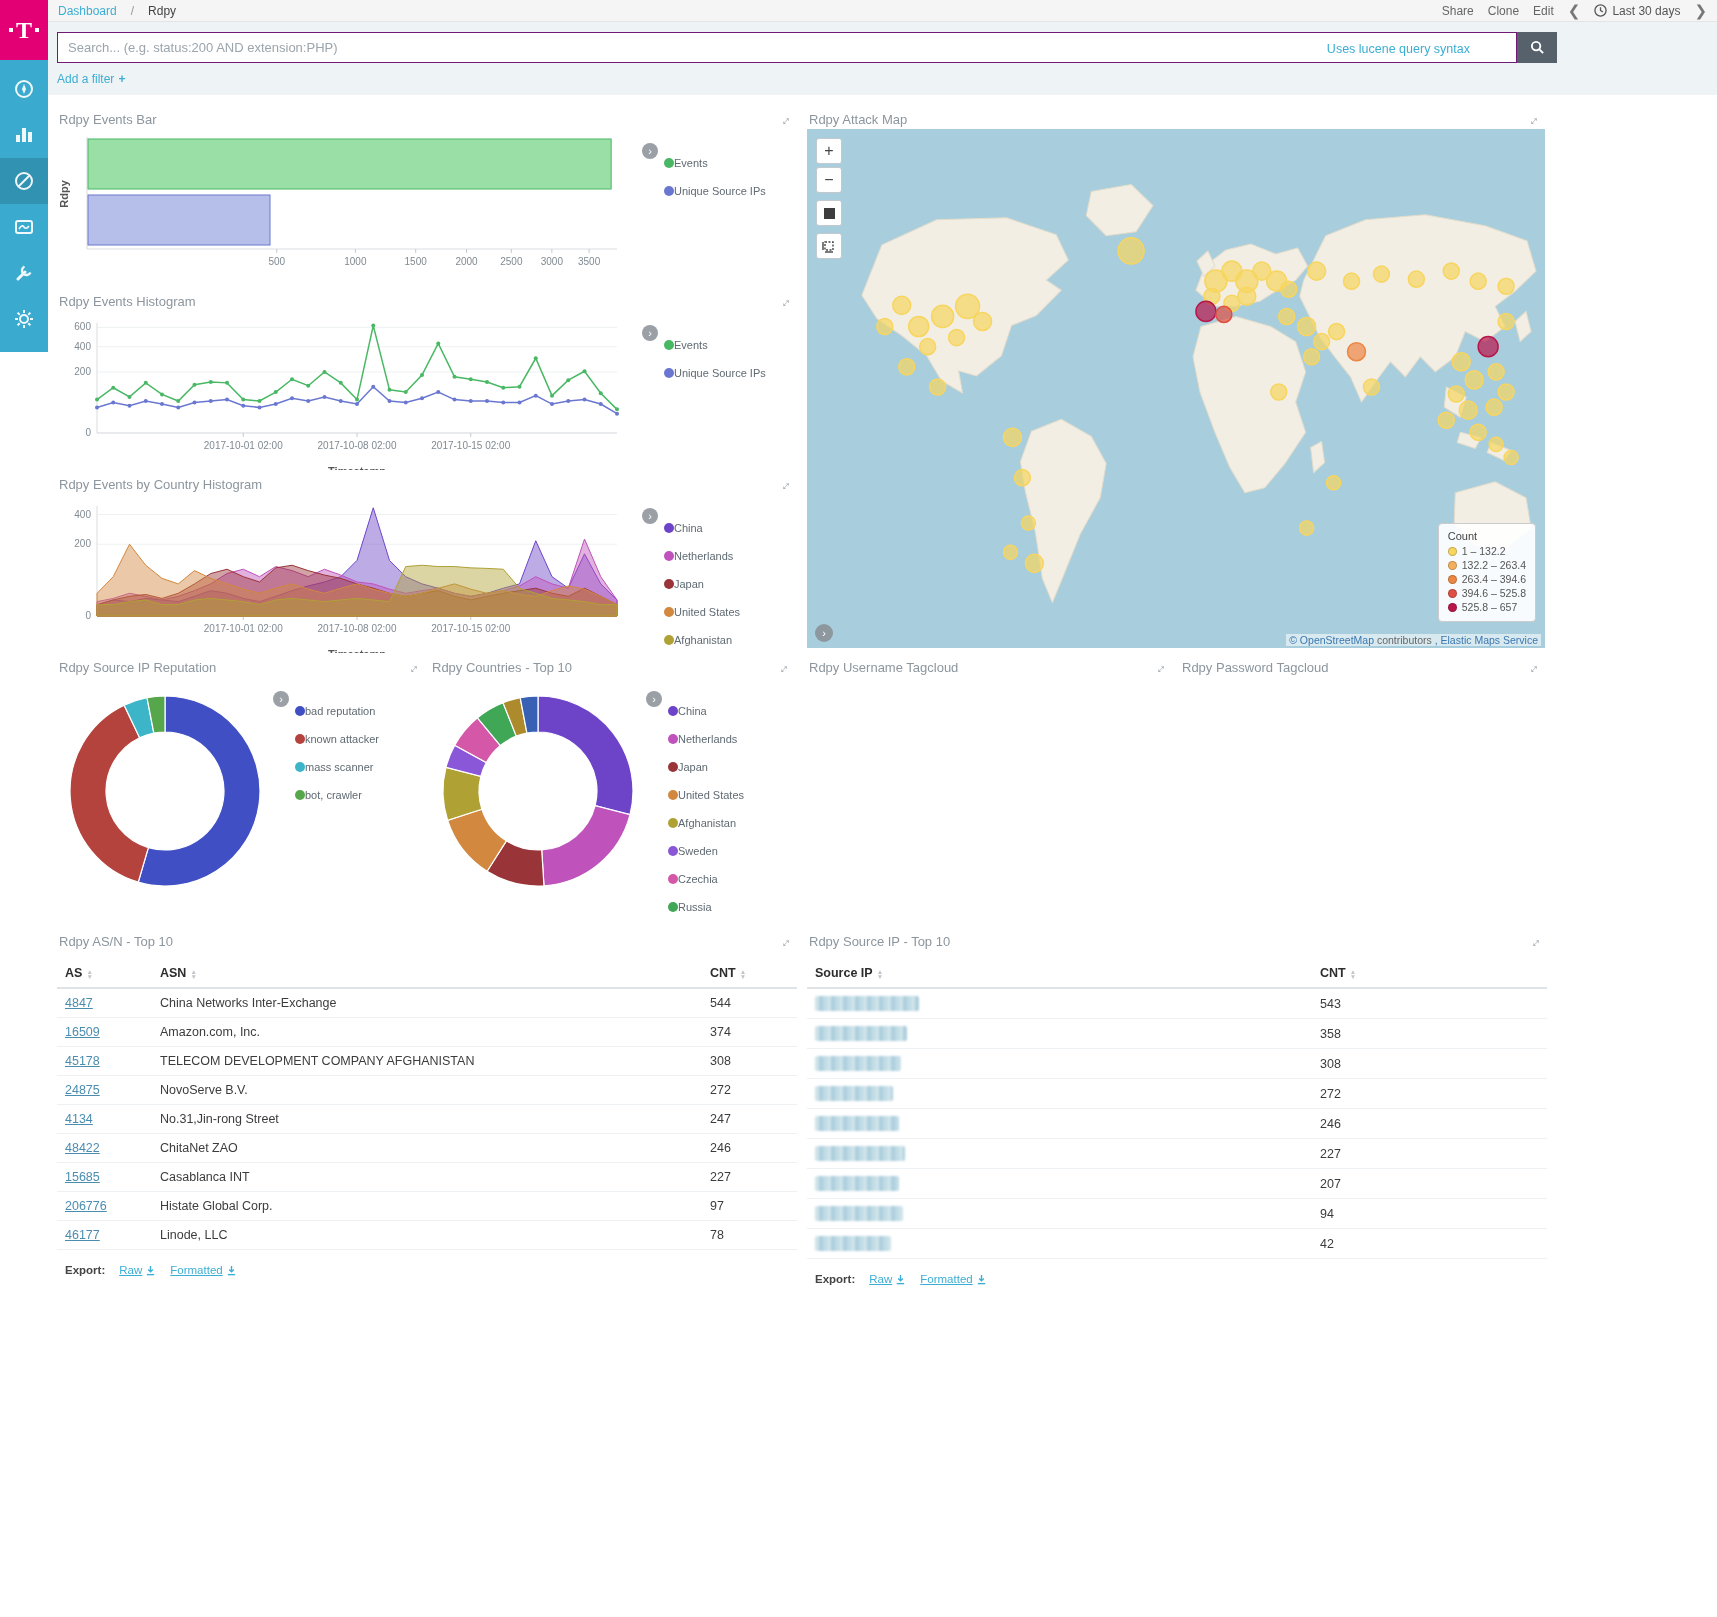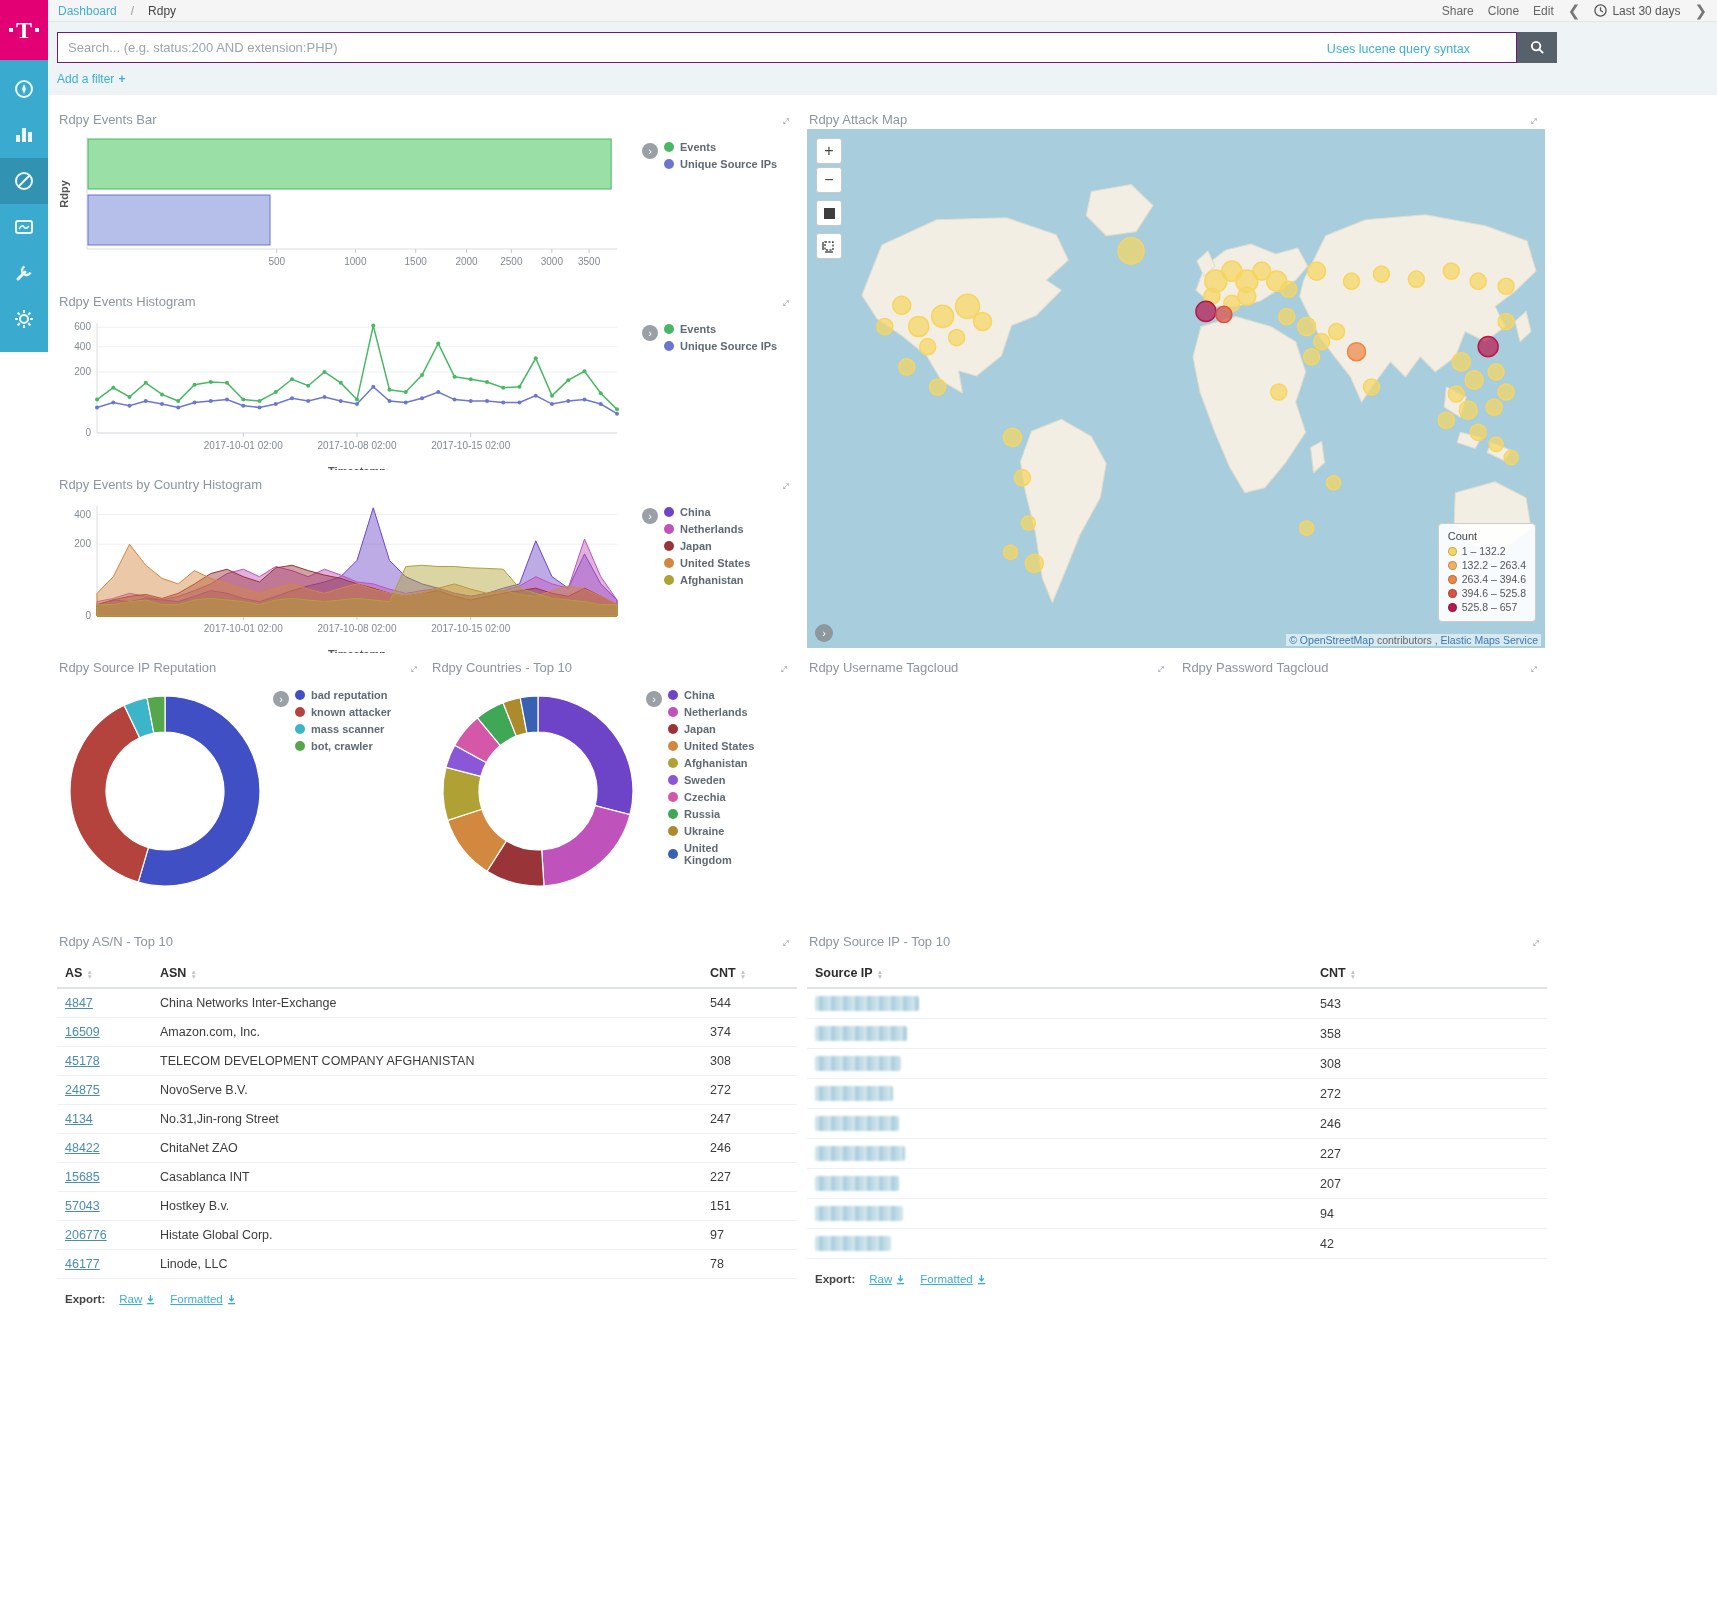"Events" .legendcol li { font-weight: bold -> none; gap: 6px -> none; margin: 0 0 5px 0 -> 16px 0 5px 0 }
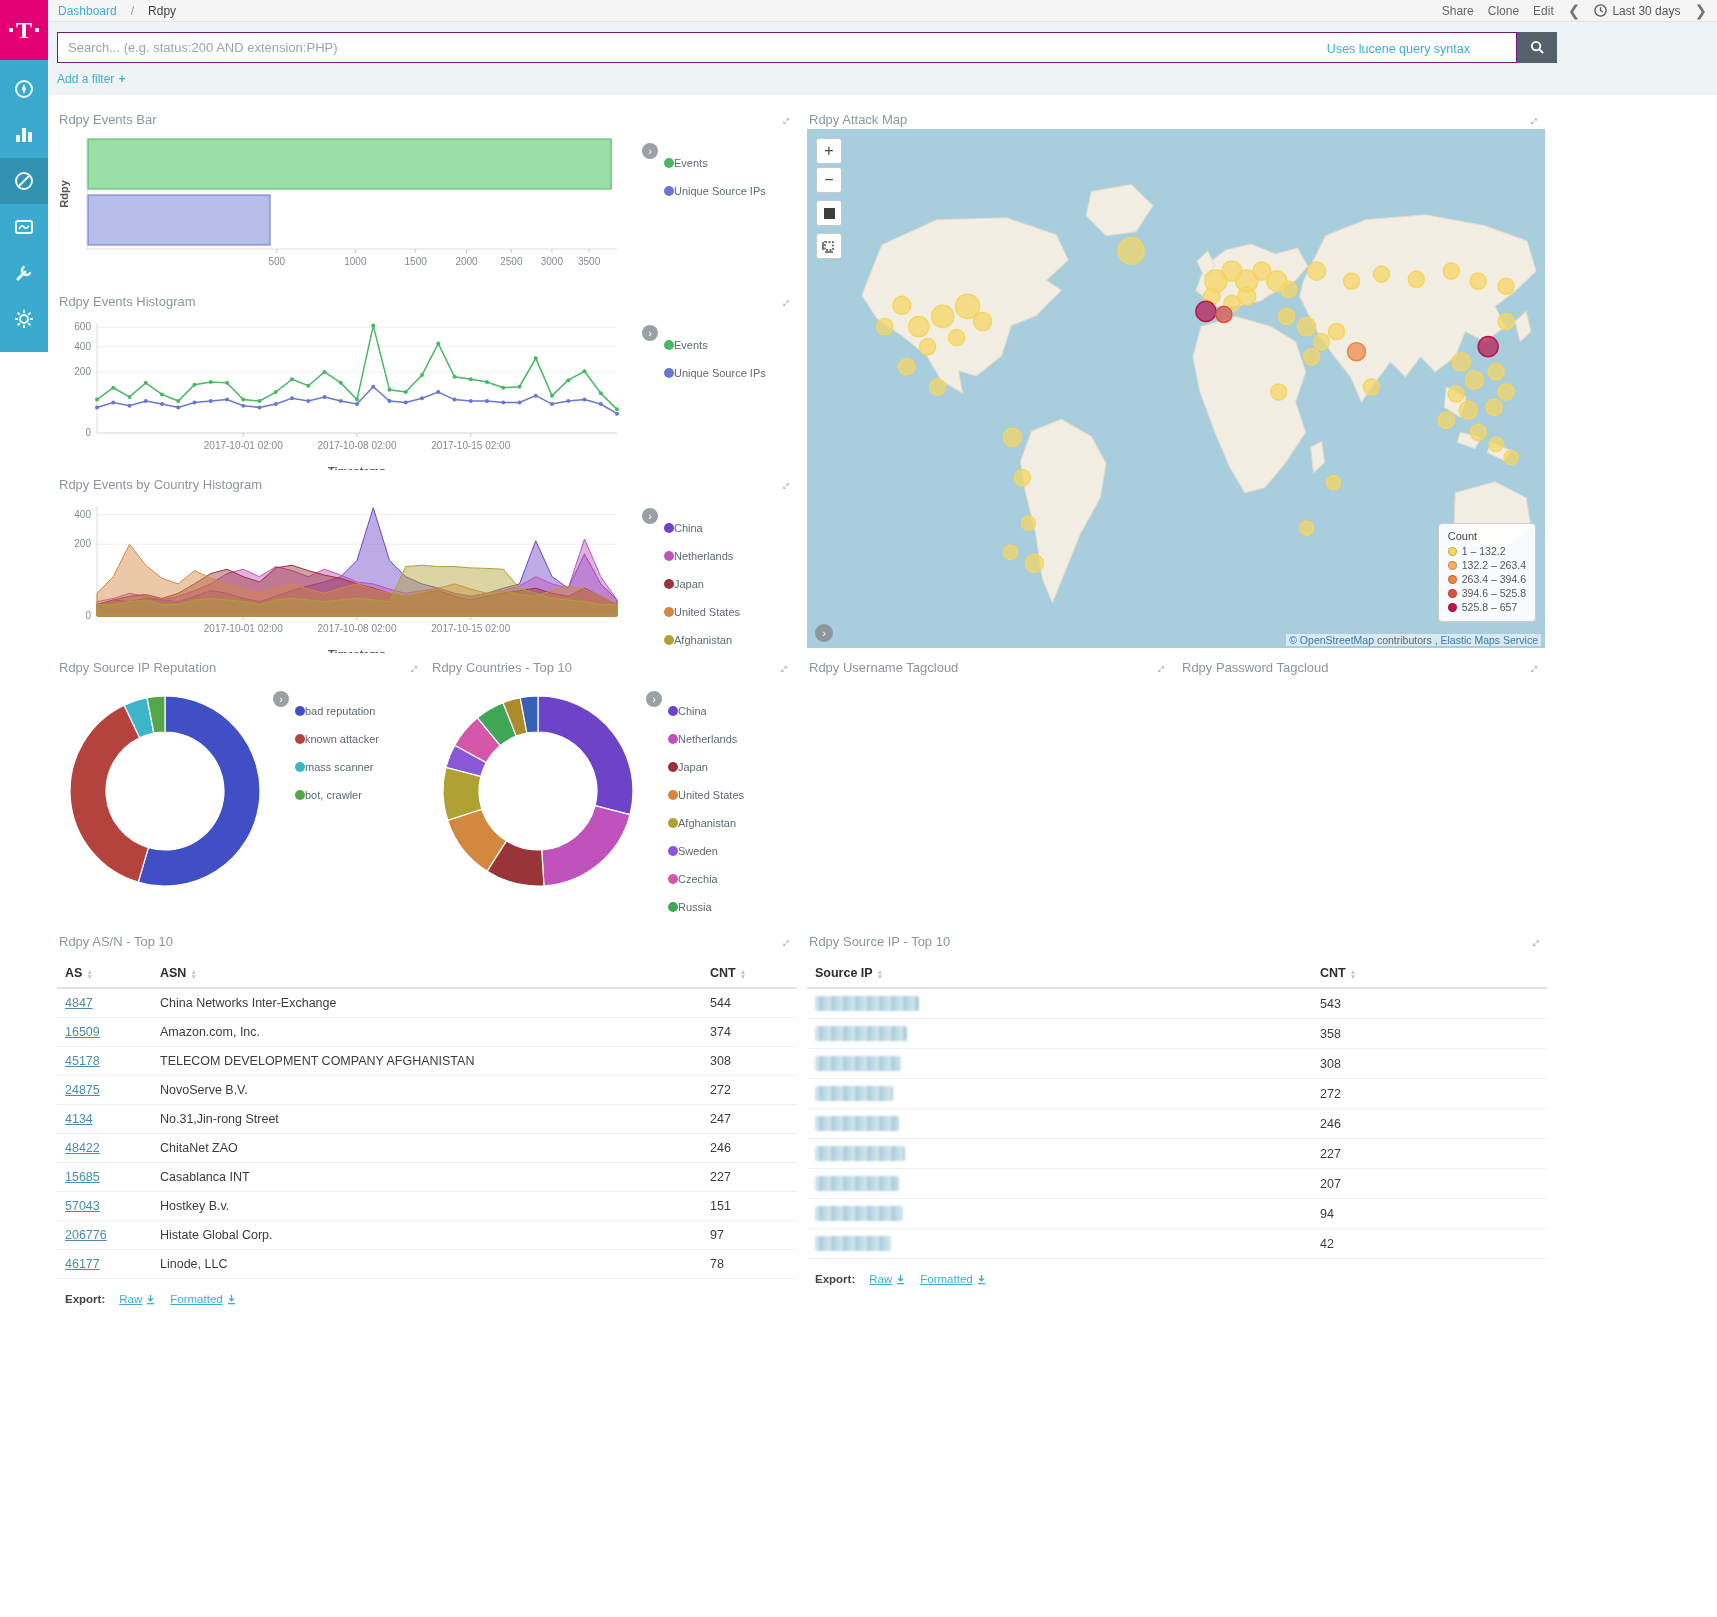"57043" tr { html: <tr> <td><a>57043</a></td> <td>Hostkey B.v.</td> <td>151</td> </tr> -> none }
